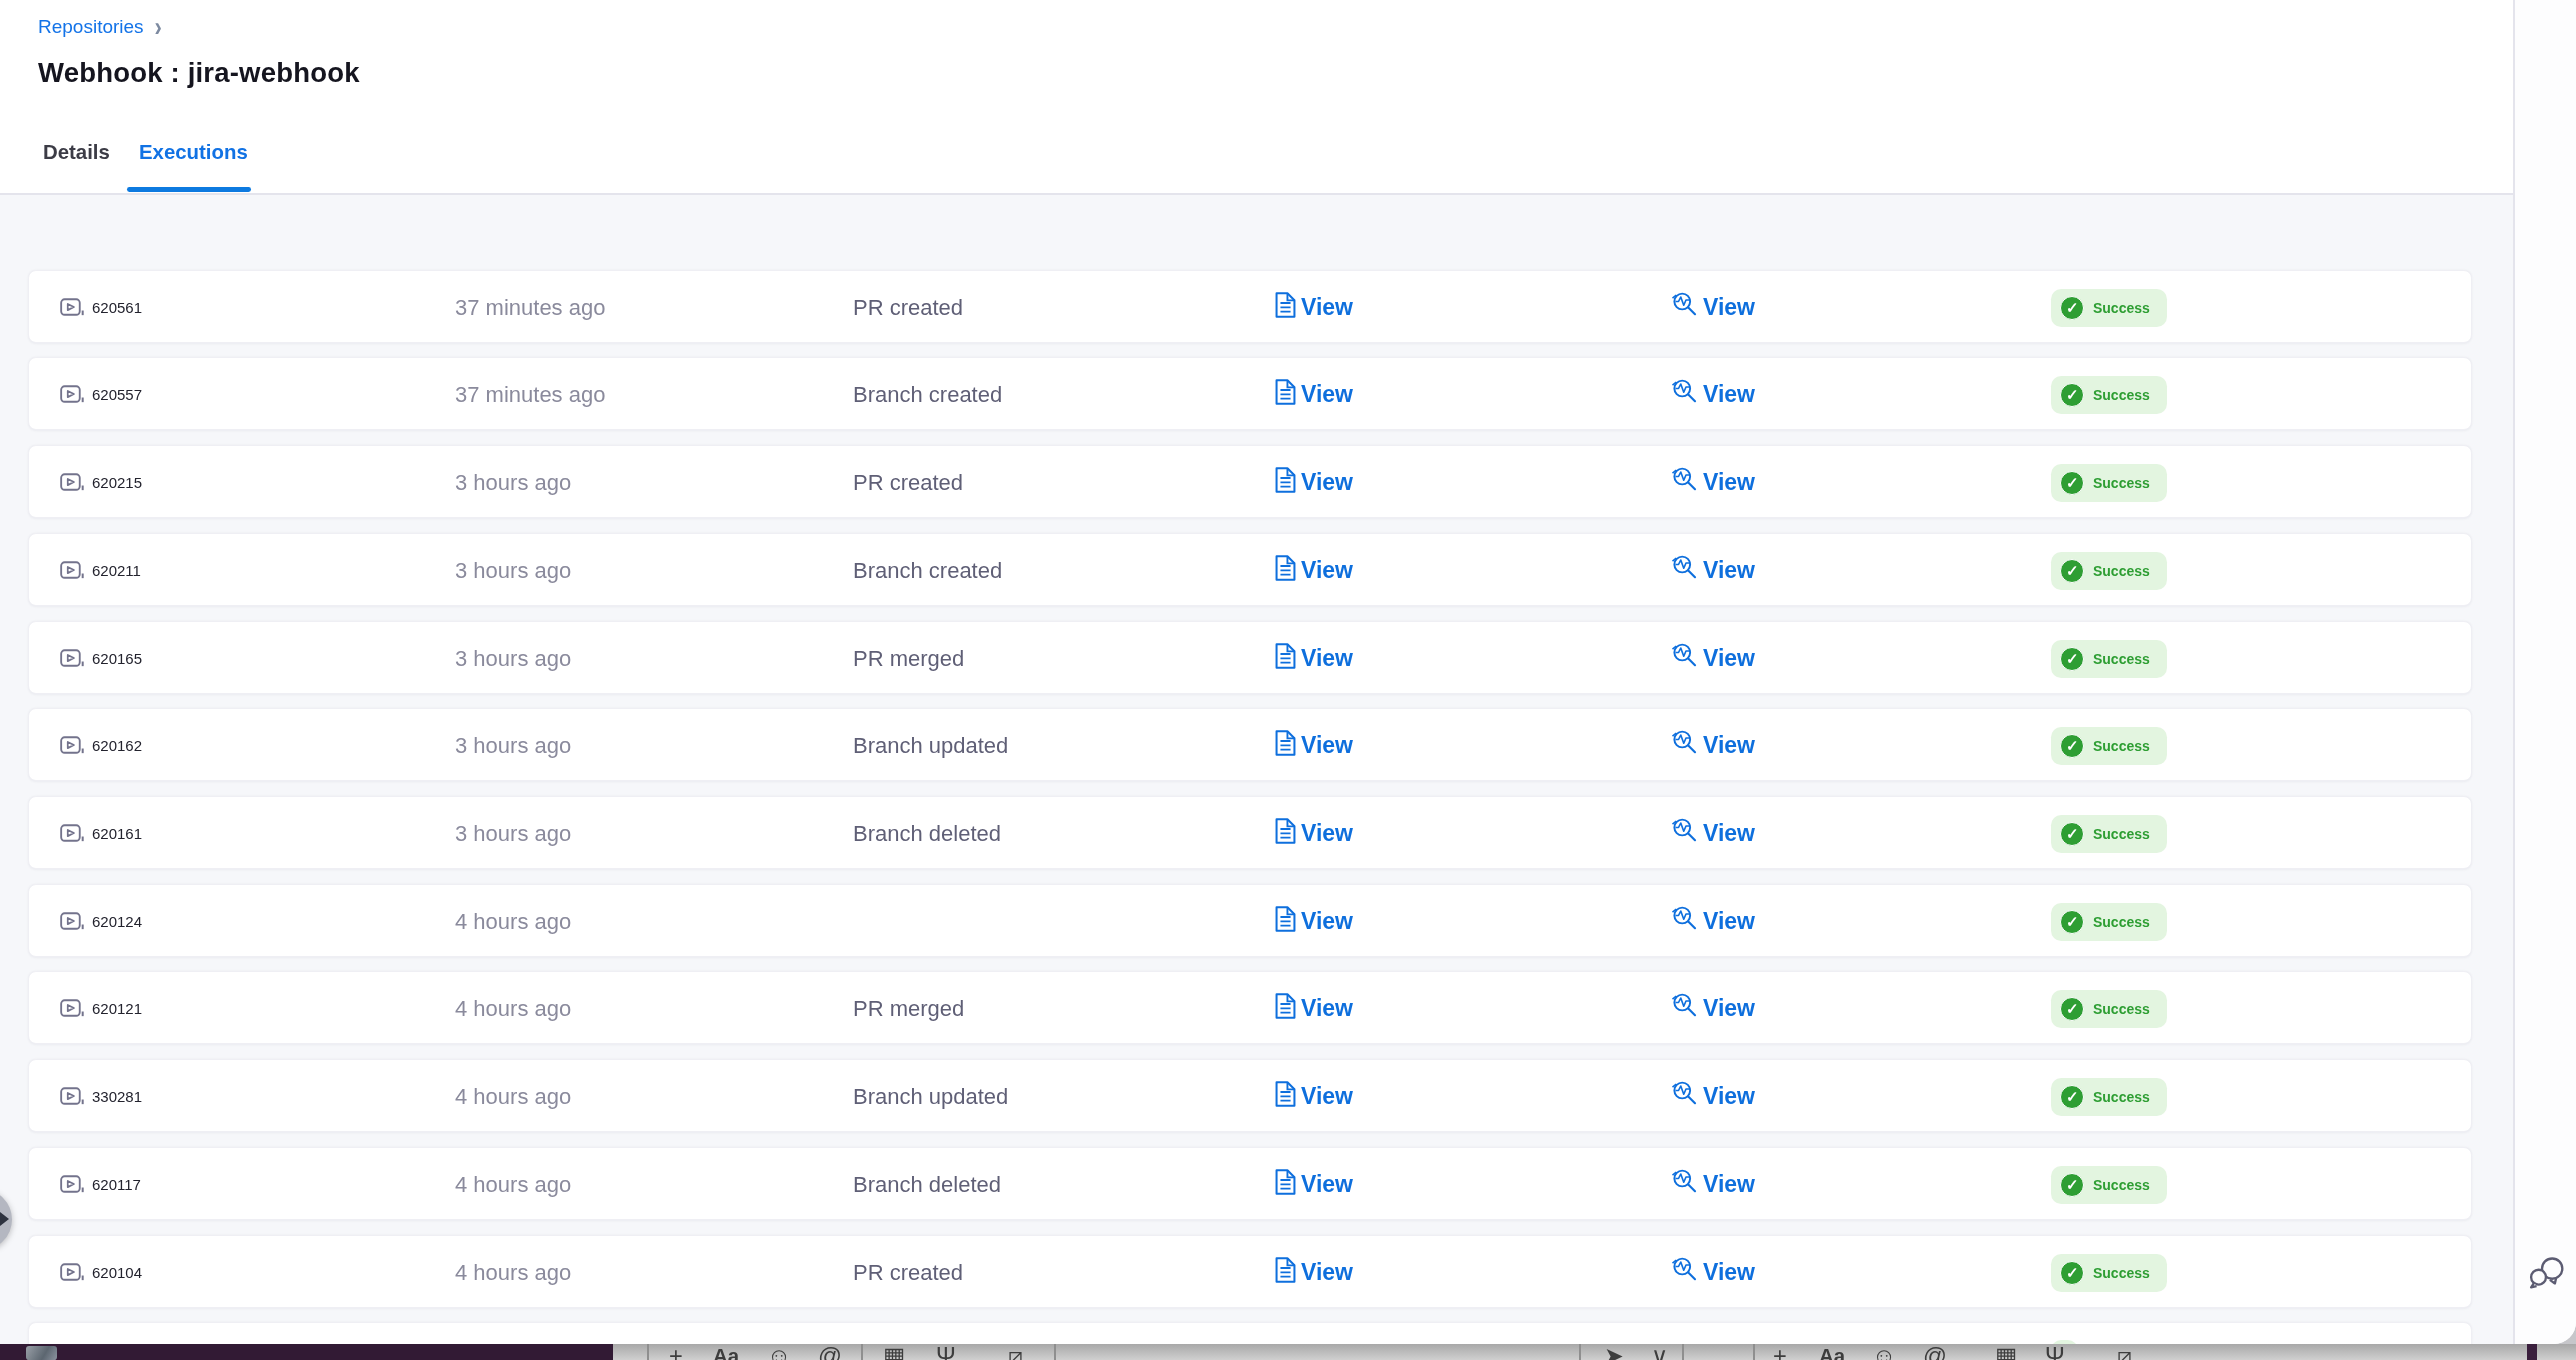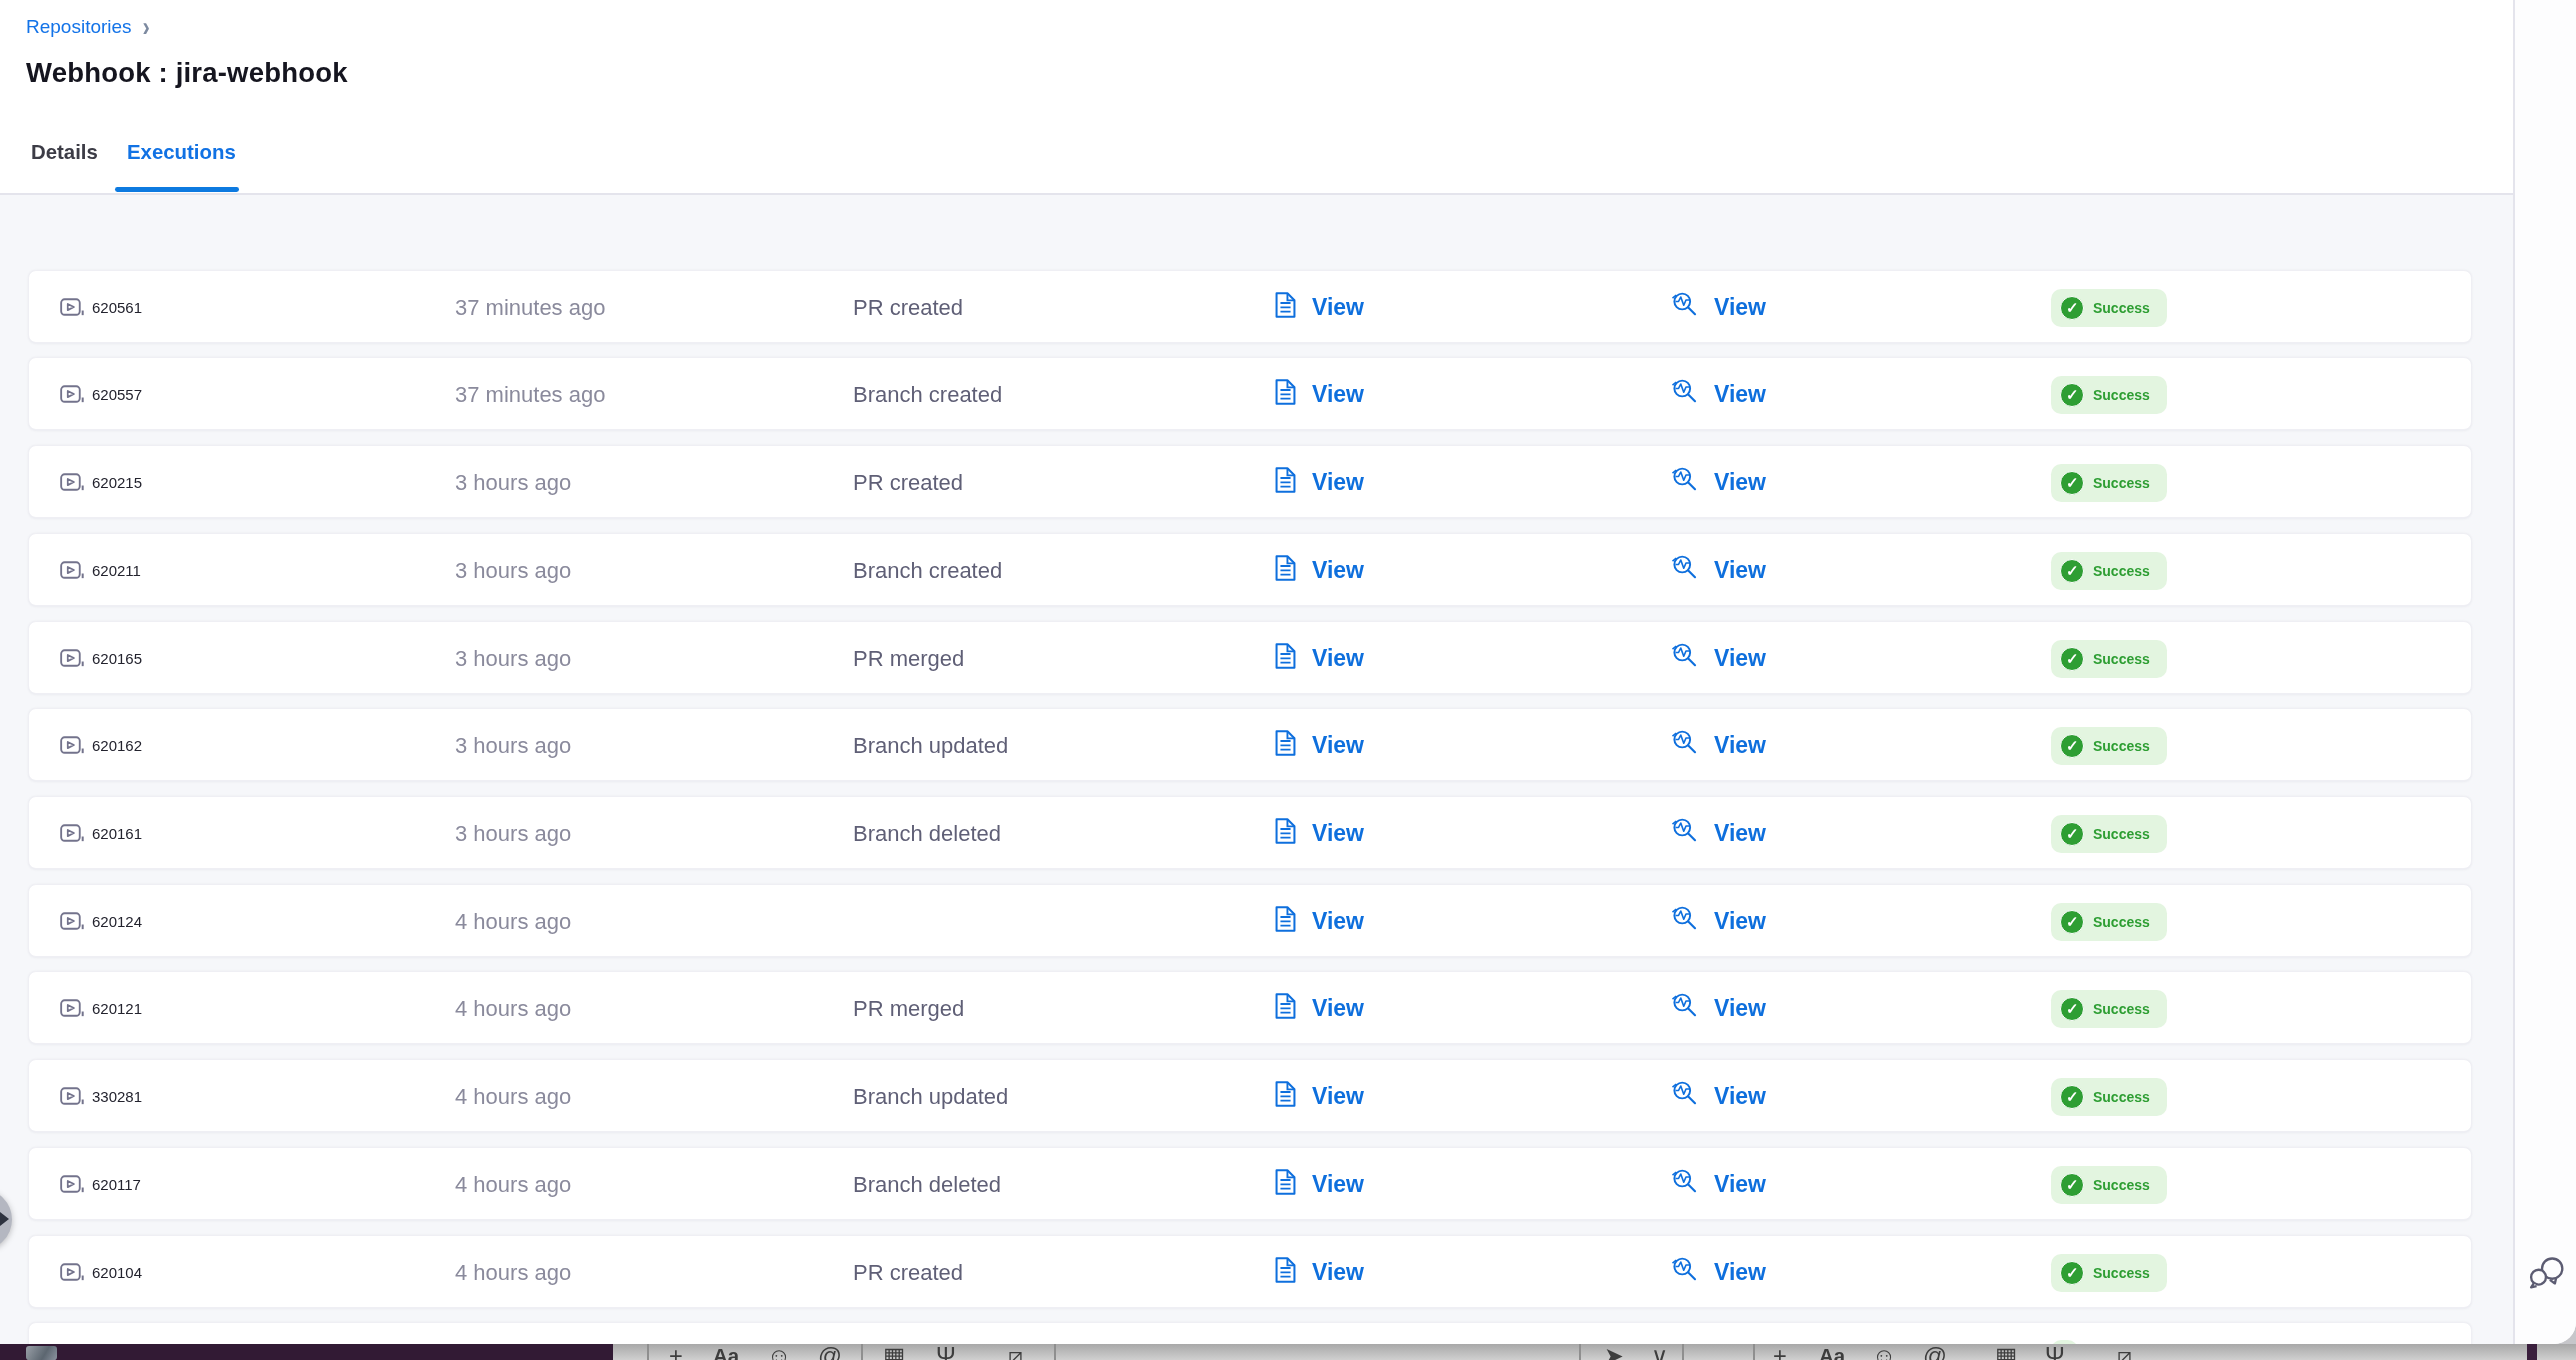"Repositories" .header { left: 0 -> 12px }
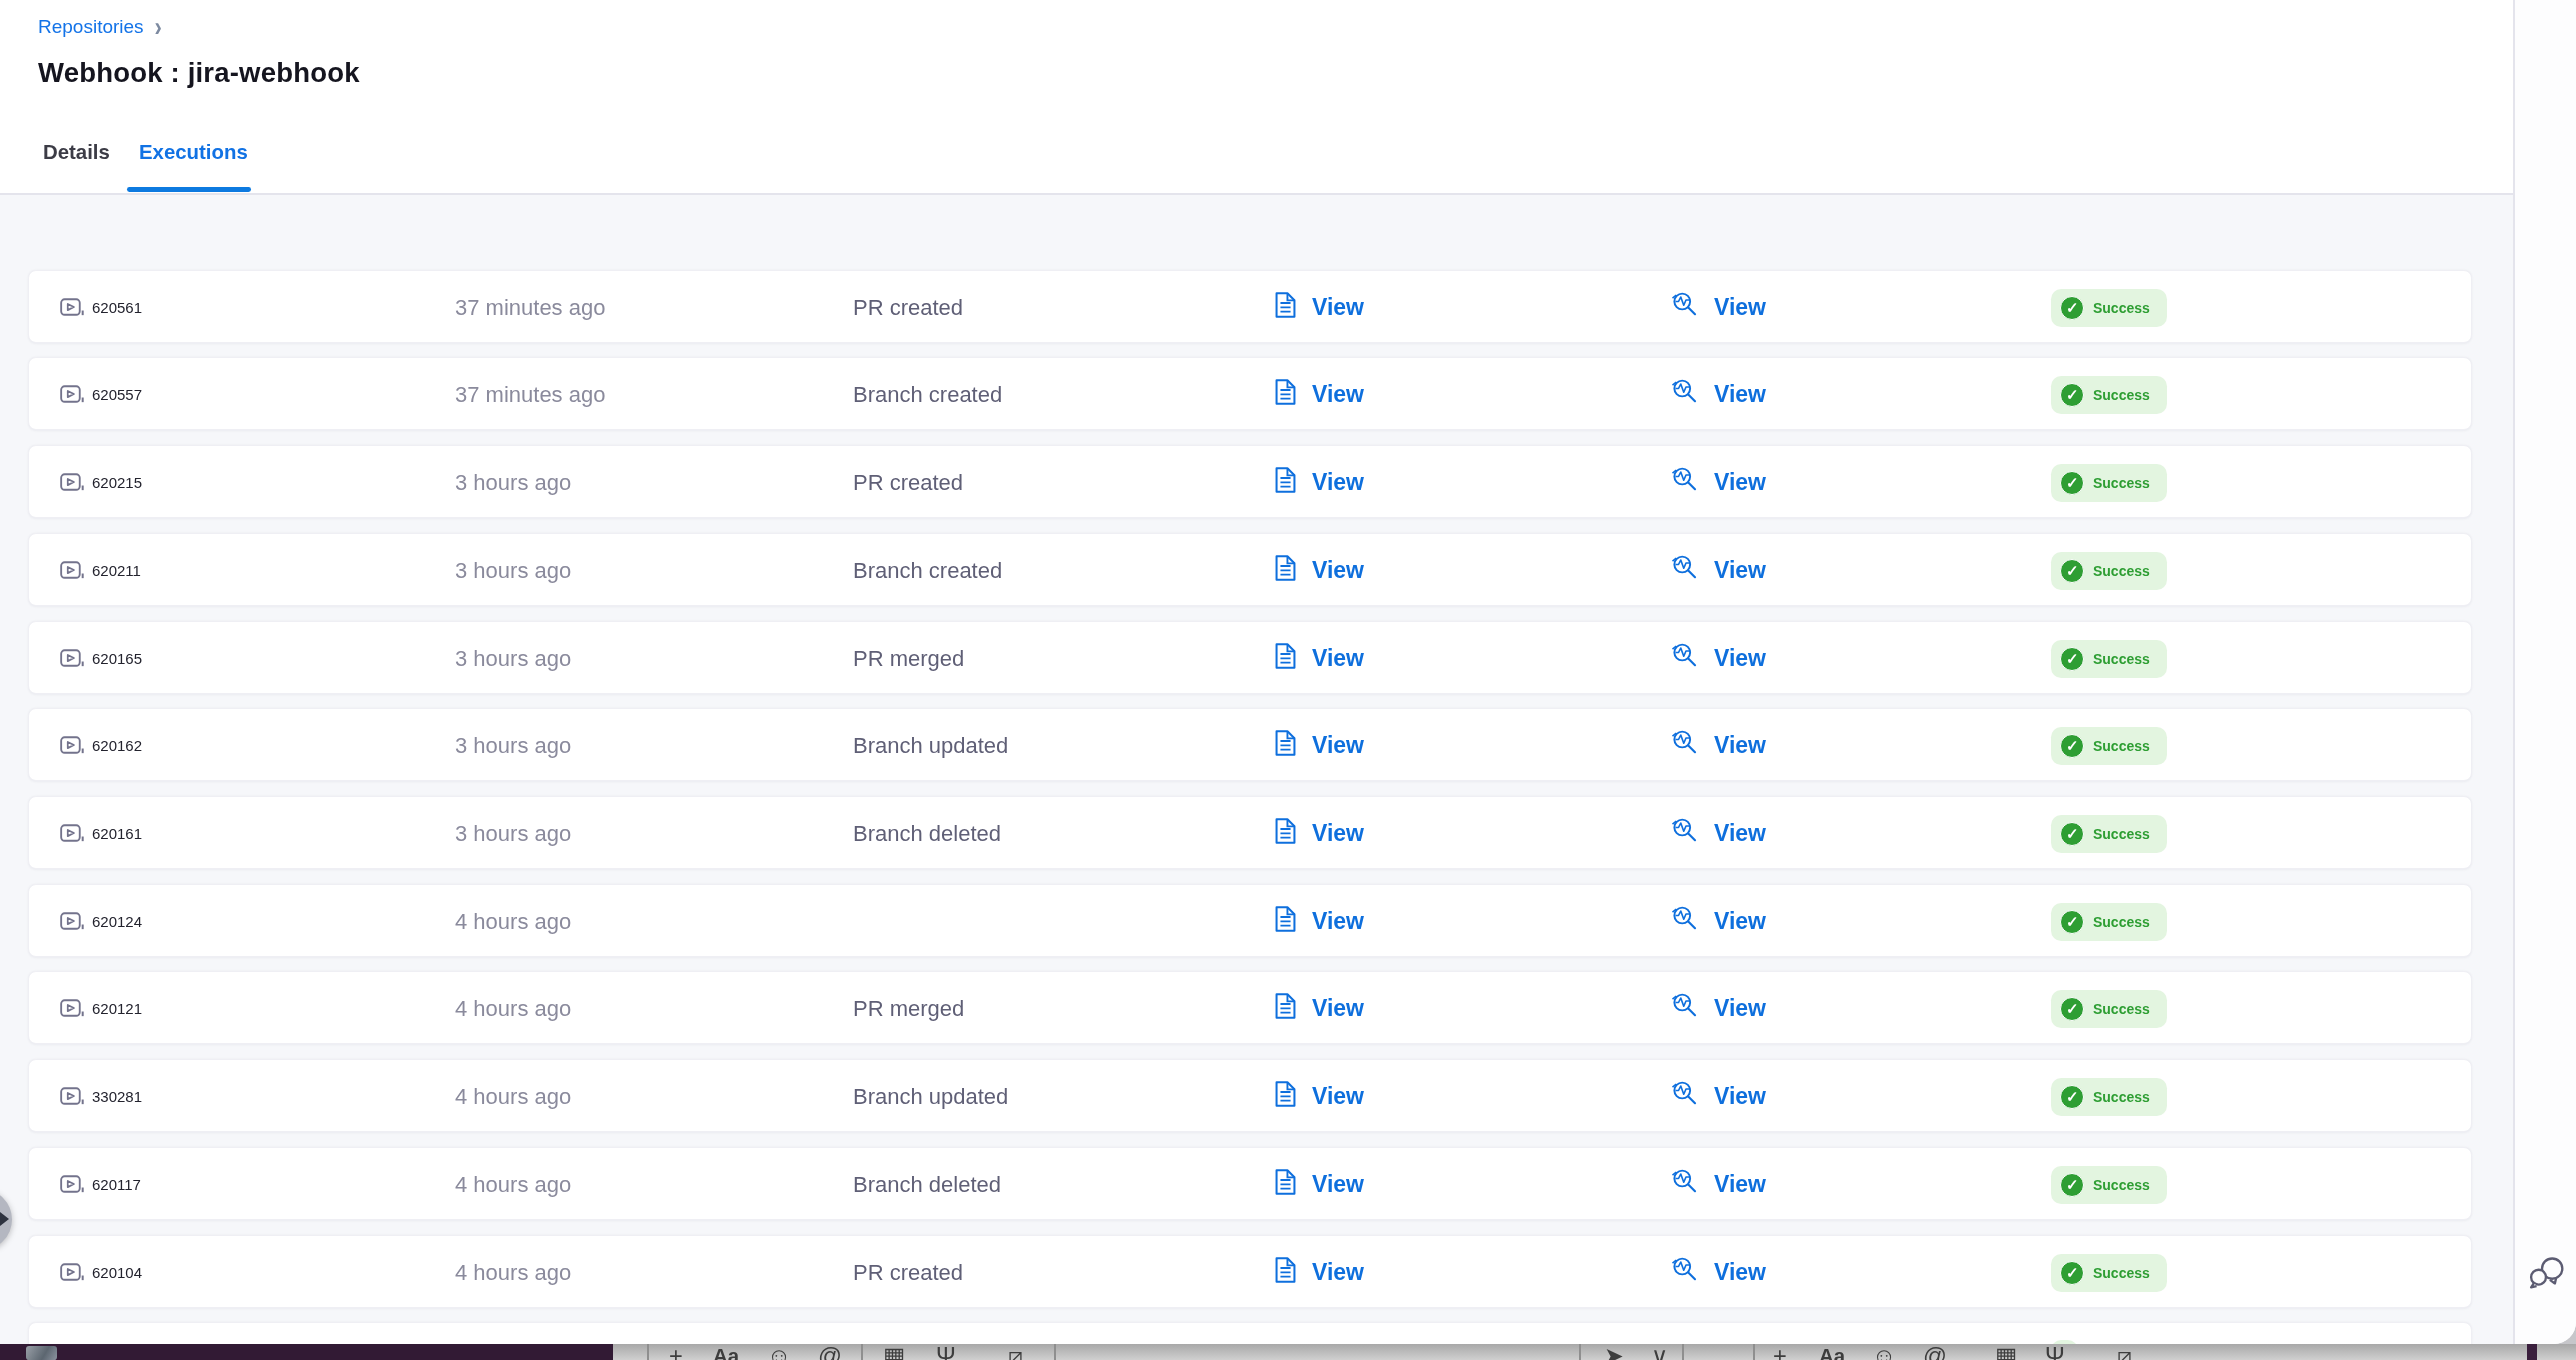"View" .view-link { gap: 16px -> 5px }
